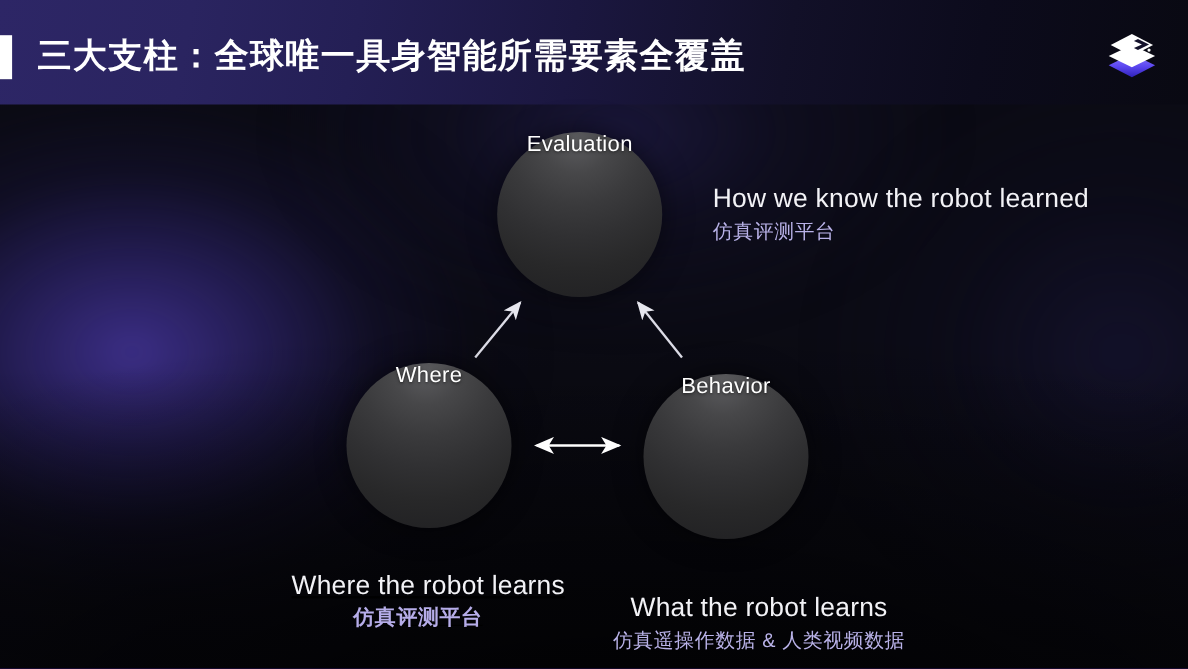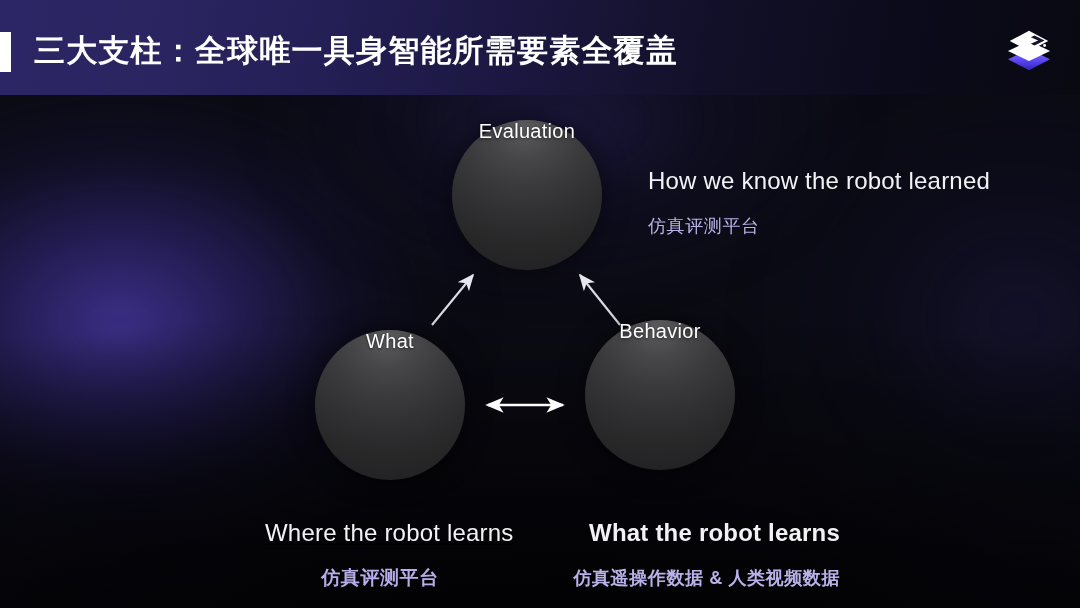"仿真评测平台" .note-cn { margin-top: 16px -> 0 }
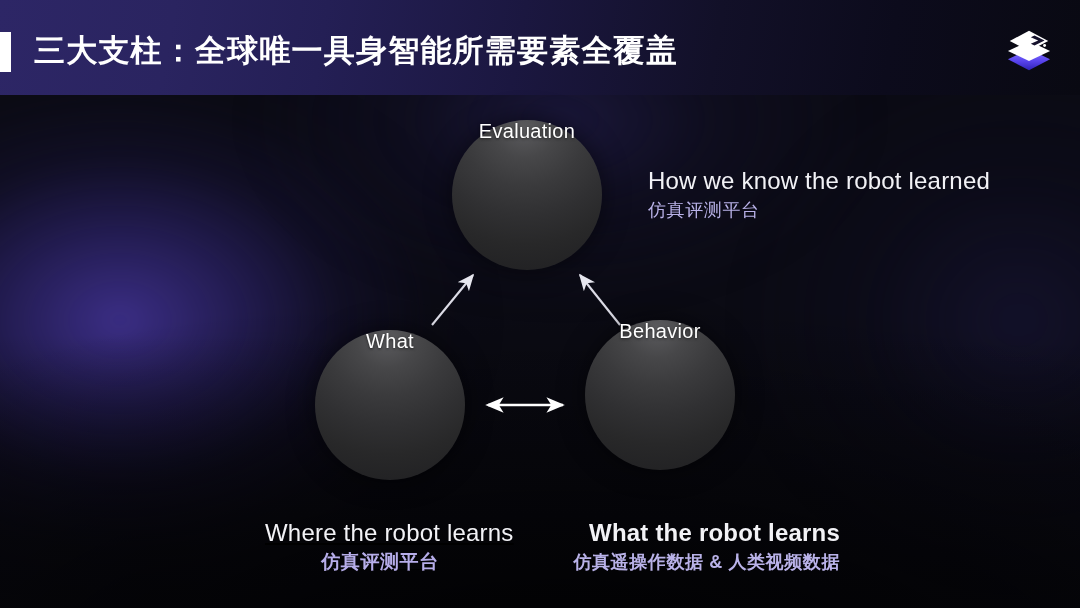"What" span.node-label { text: What -> Where }
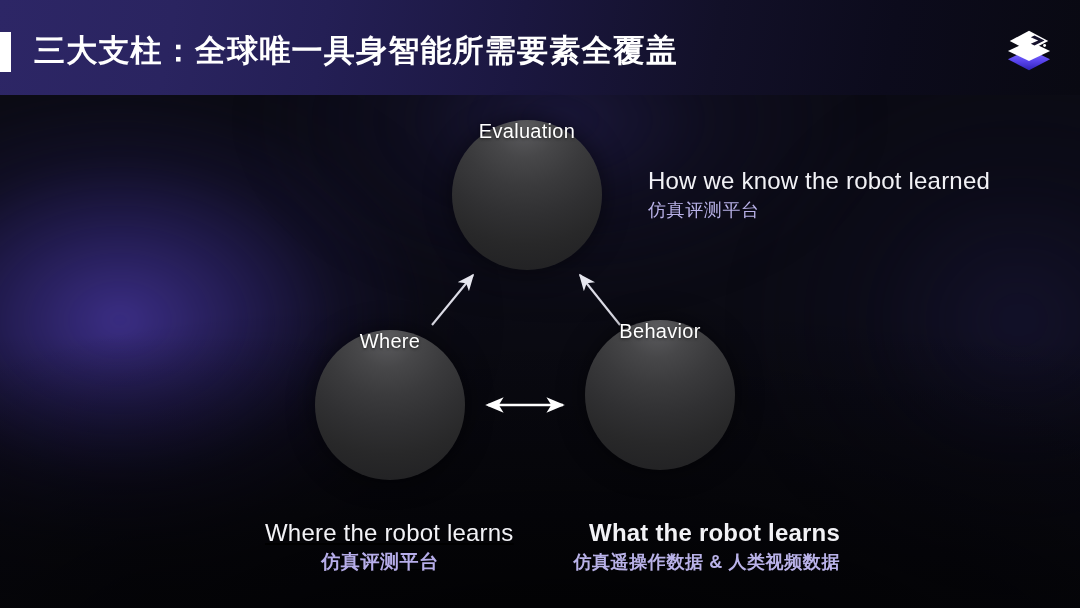"Behavior" #node-behavior { top: 320px -> 340px }
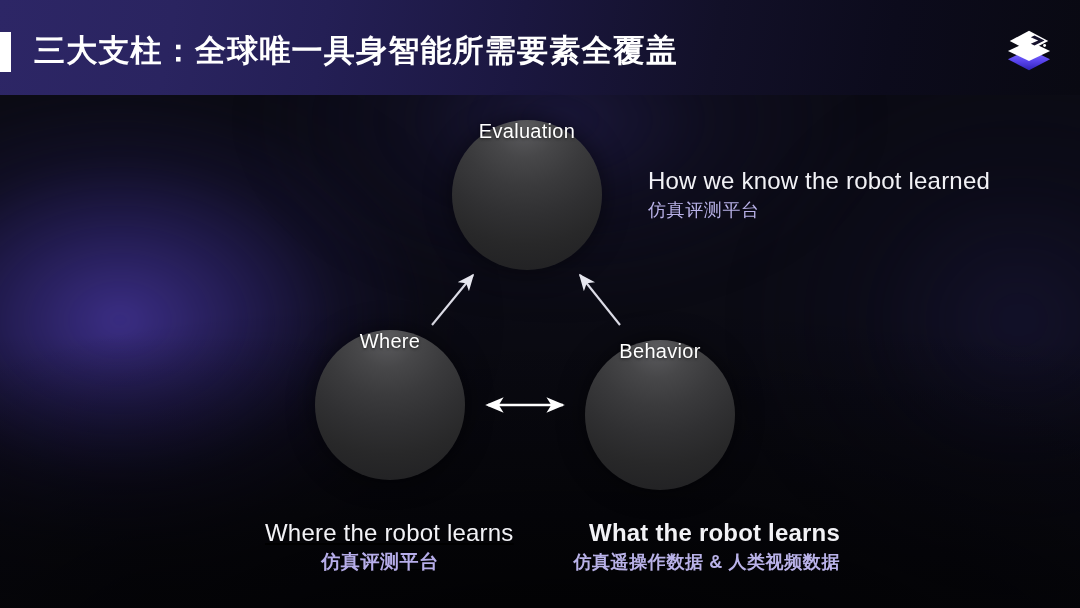"What the robot learns" #note-behavior { font-weight: bold -> none; text-align: right -> center; top: 518px -> 538px }
